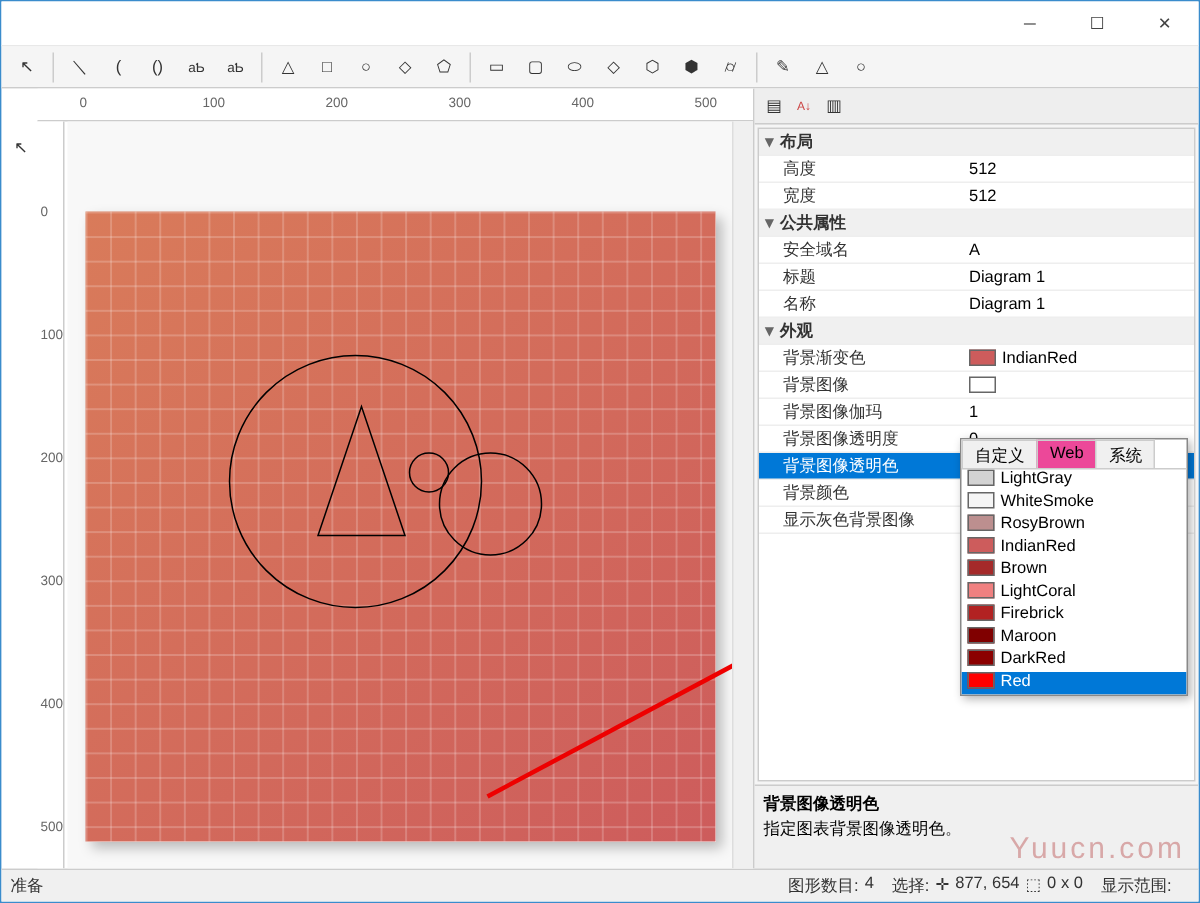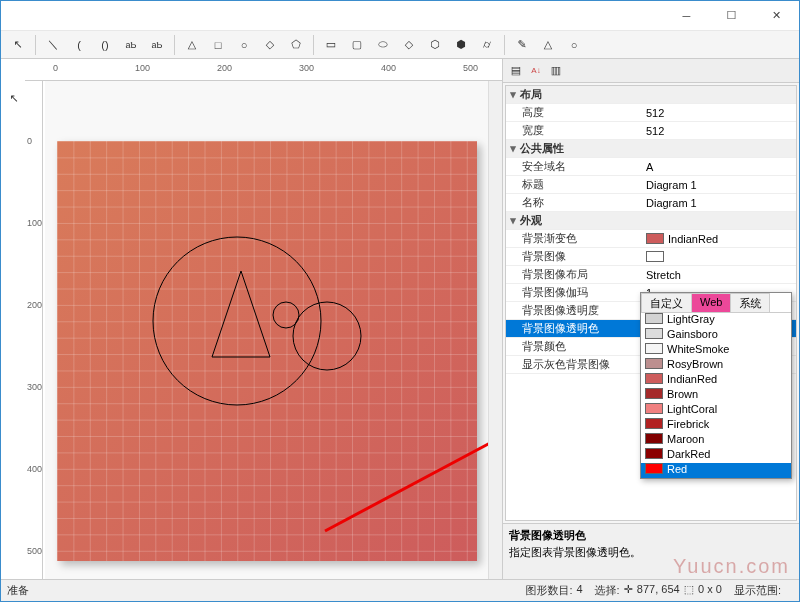"背景图像布局" div.prow { html: <div> <span></span> <span>背景图像布局</span> <span> <span>Stretch</span> </span> </div> -> none }
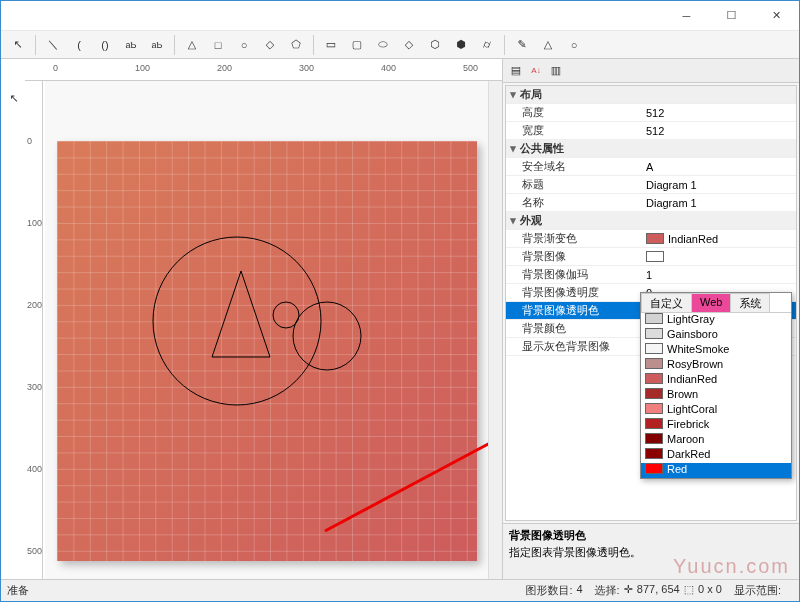"Gainsboro" div.cp-item { html: <div> <span></span> <span>Gainsboro</span> </div> -> none }
